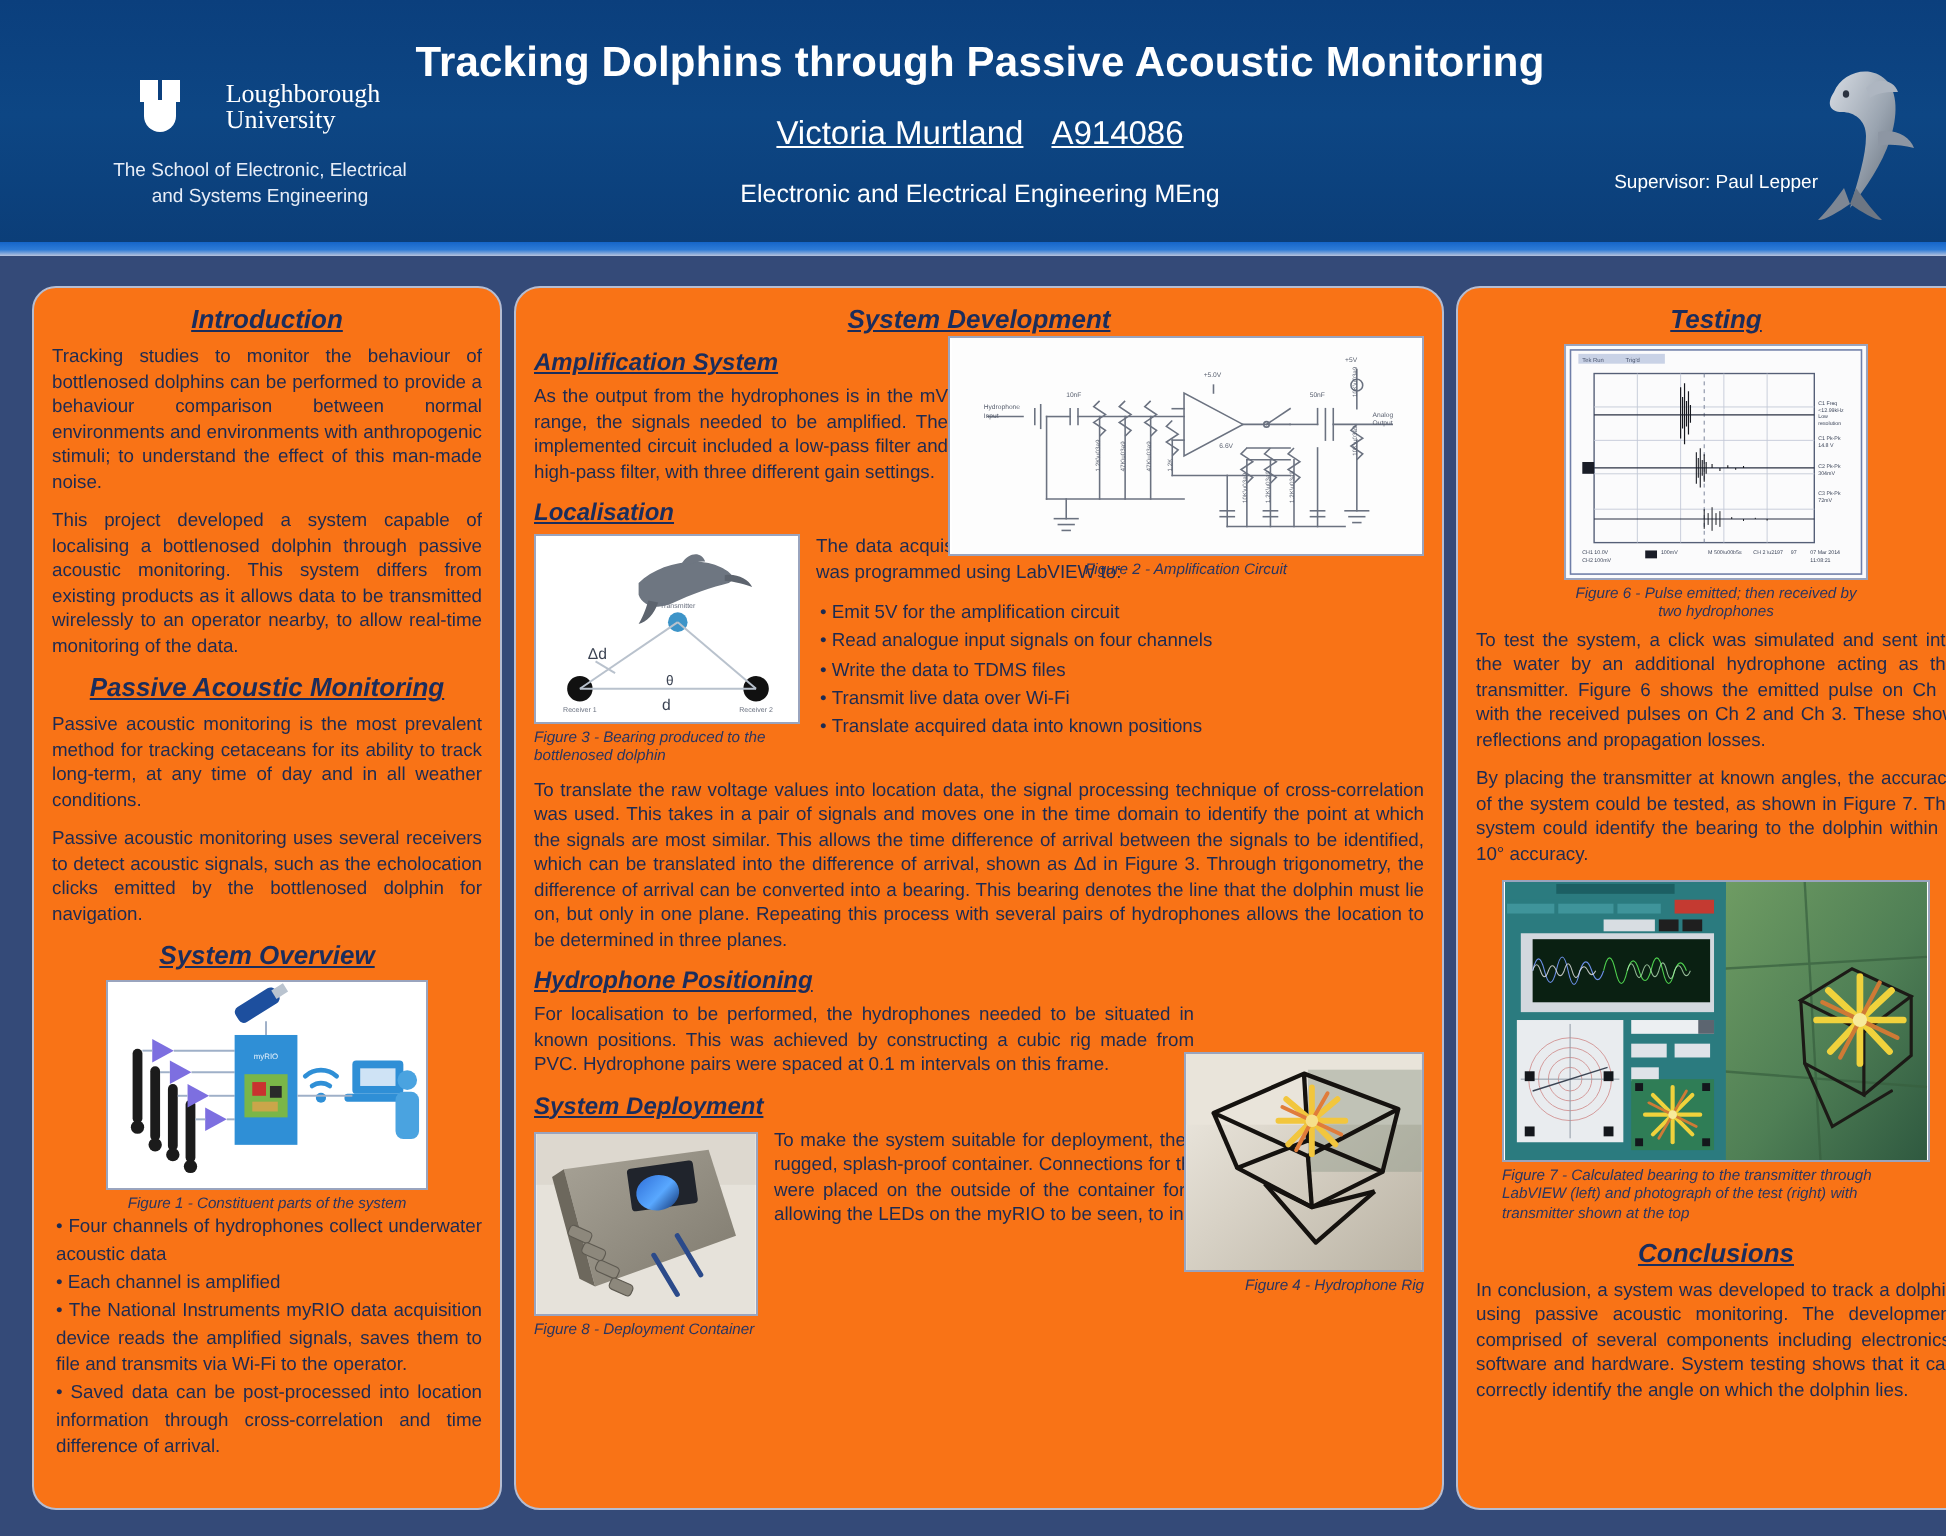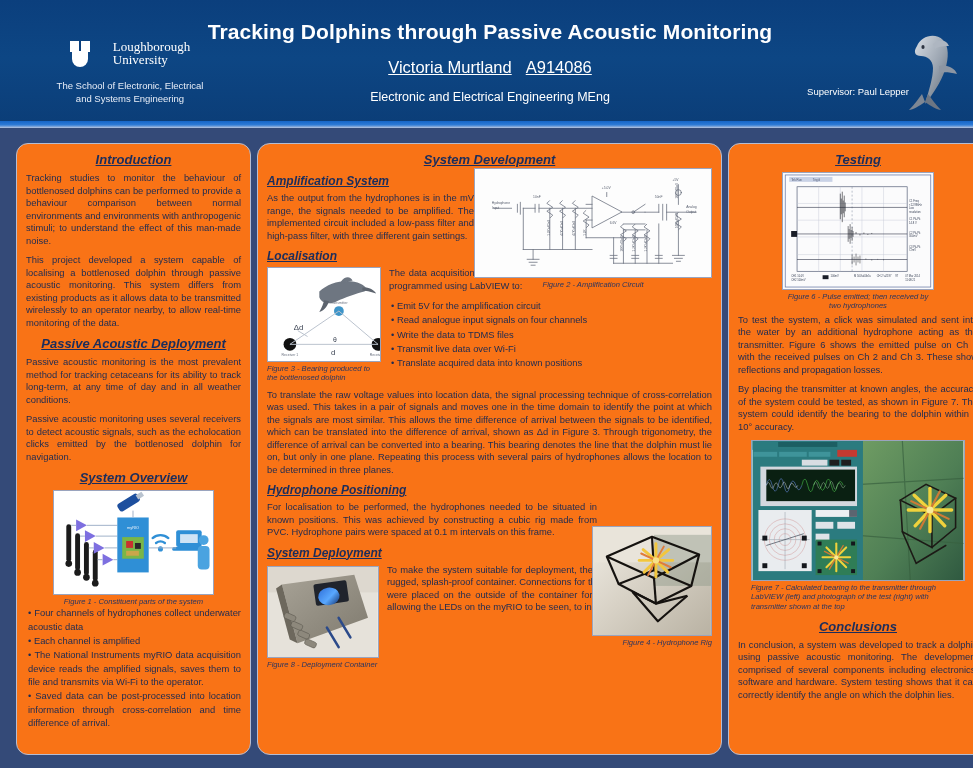"Loughborough" #uni-logo-row { align-items: flex-end -> flex-start }
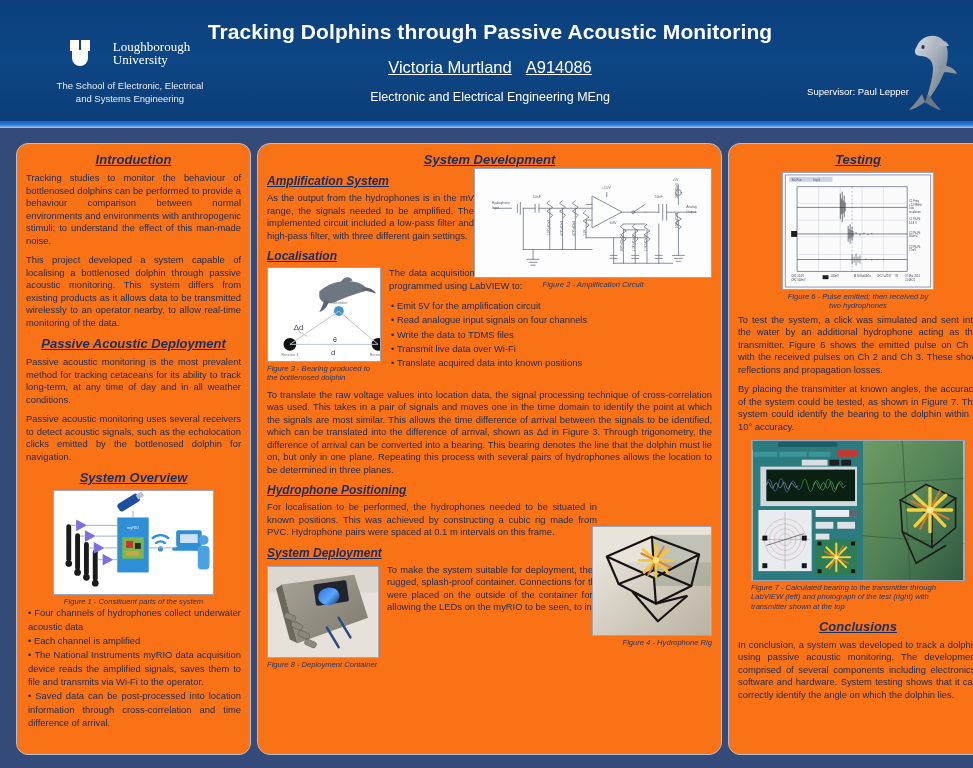"Δd" #fig3-wrap { width: 114px -> 133px }
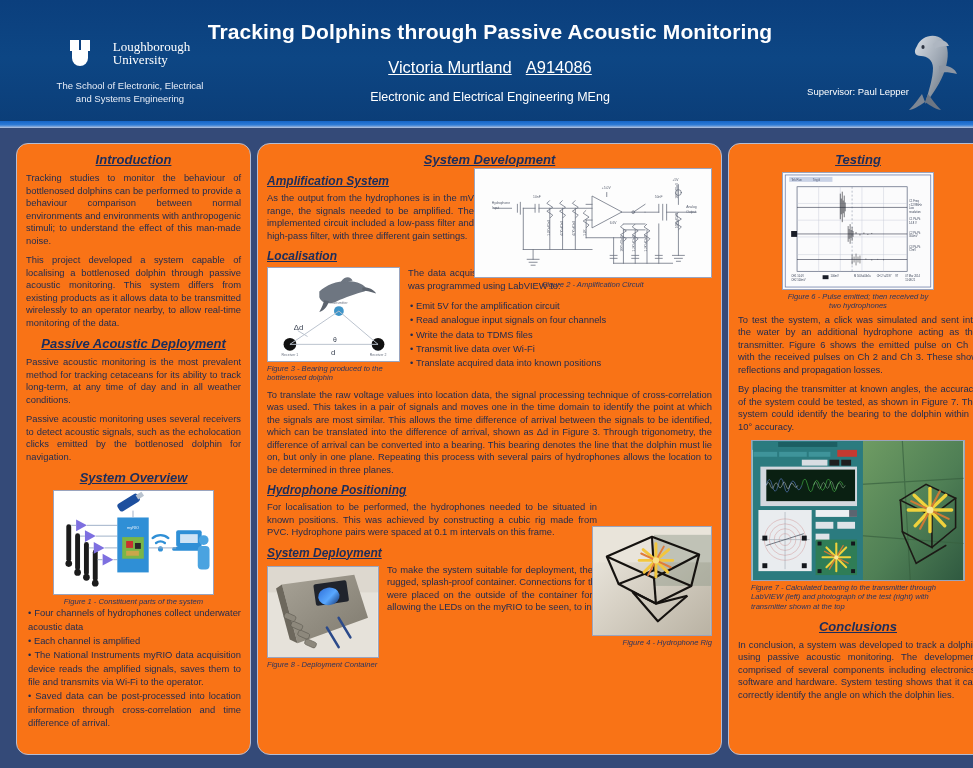"Passive Acoustic Deployment" h2.sec { text: Deployment -> Monitoring }
